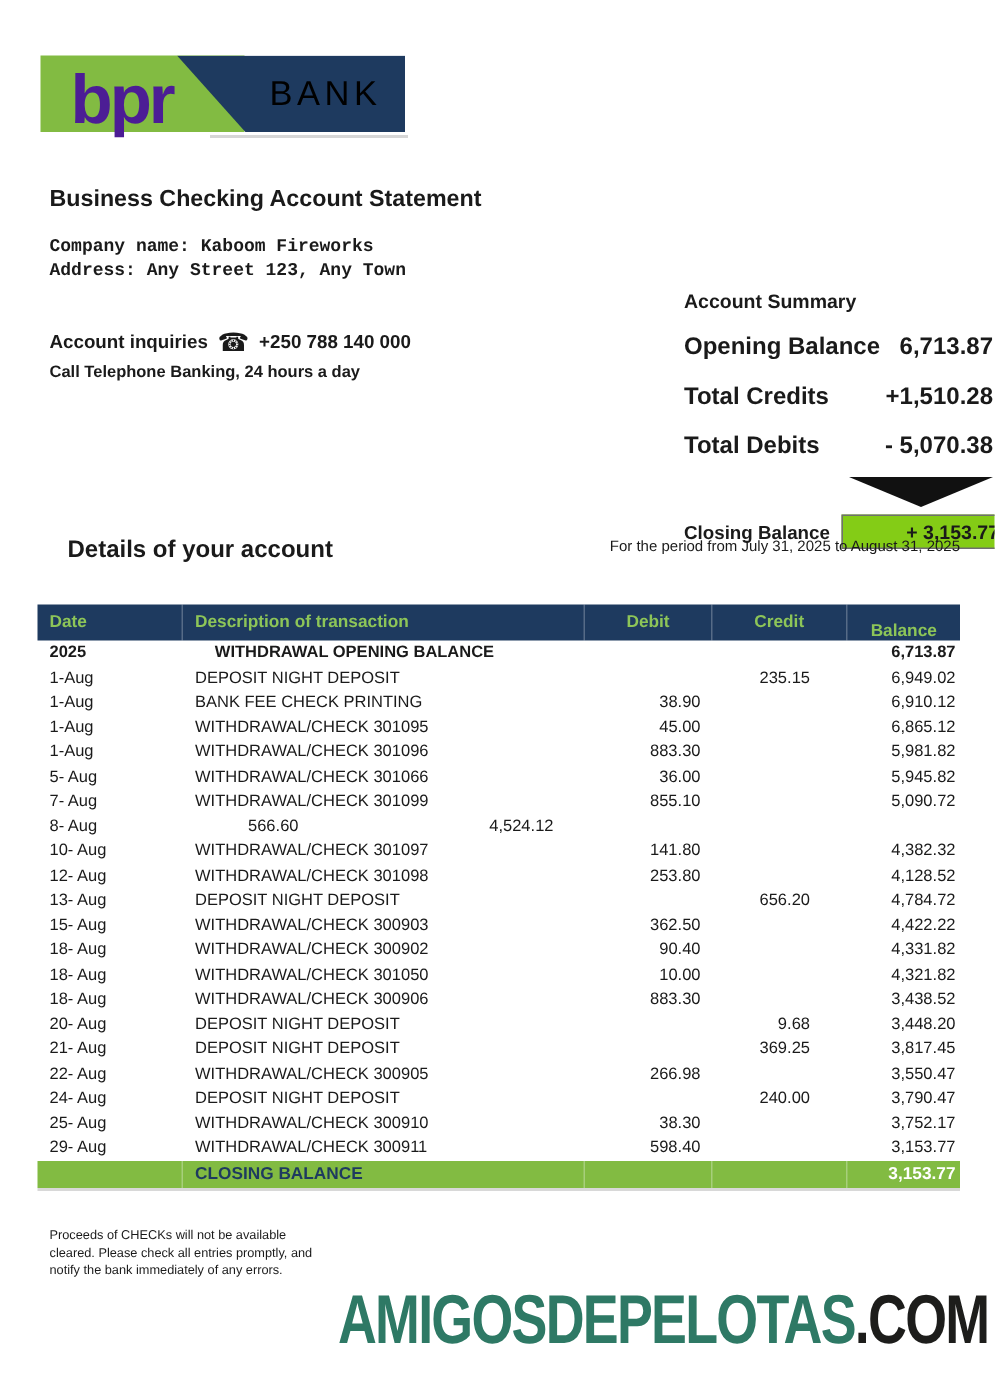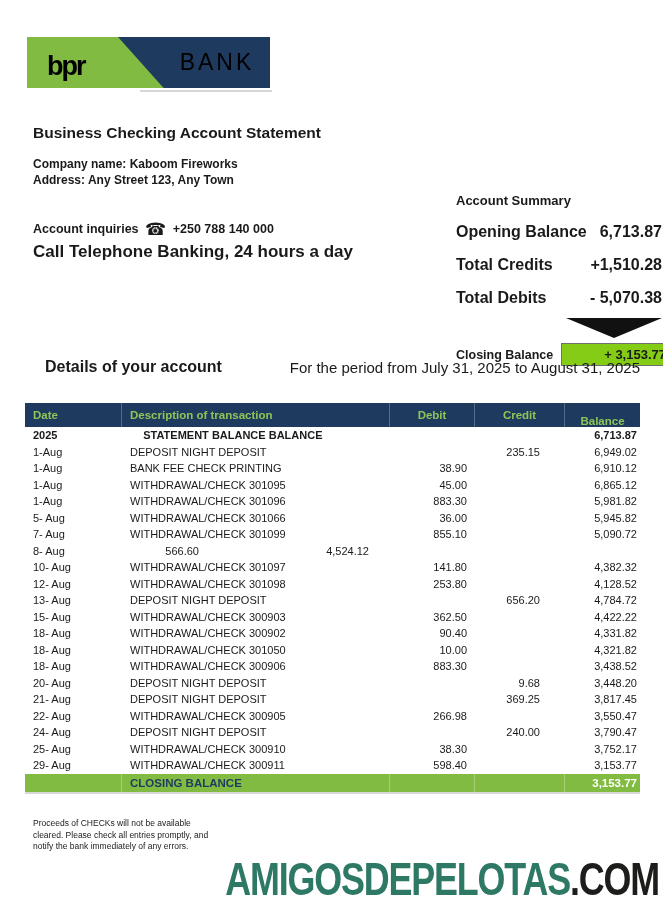"bpr" .logo-bpr { color: #000000 -> #4c1d95; font-size: 27px -> 46px }
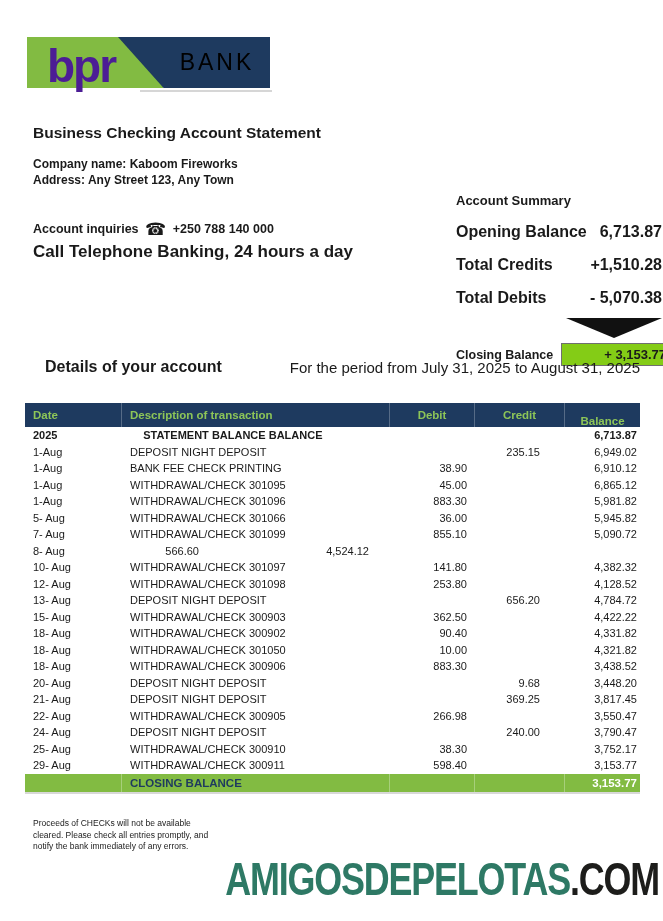"Company name: Kaboom Fireworks" .company { font-family: none -> Liberation Mono, monospace }
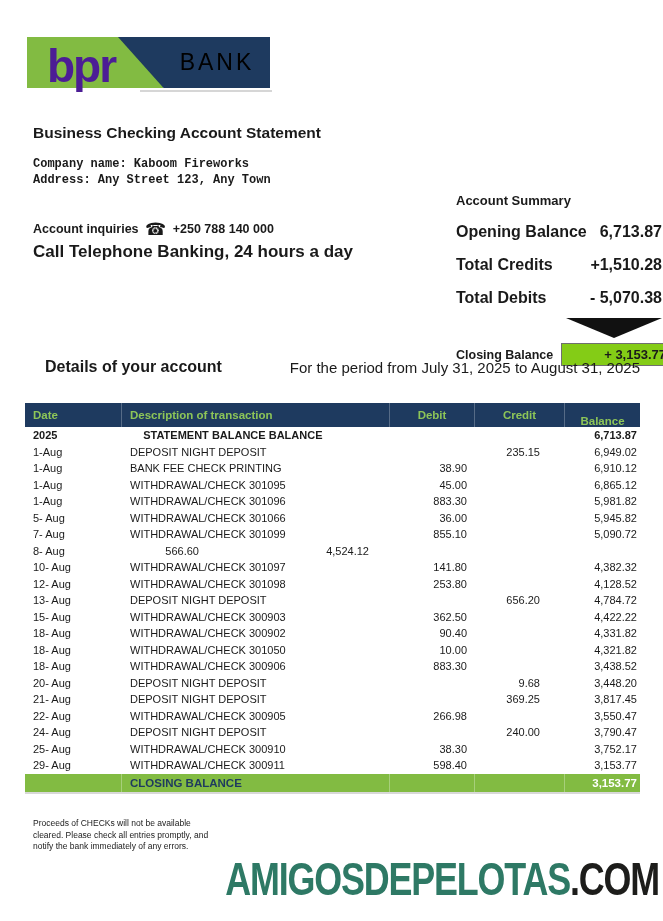"Call Telephone Banking, 24 hours" .banking-line { font-size: 17px -> 11px }
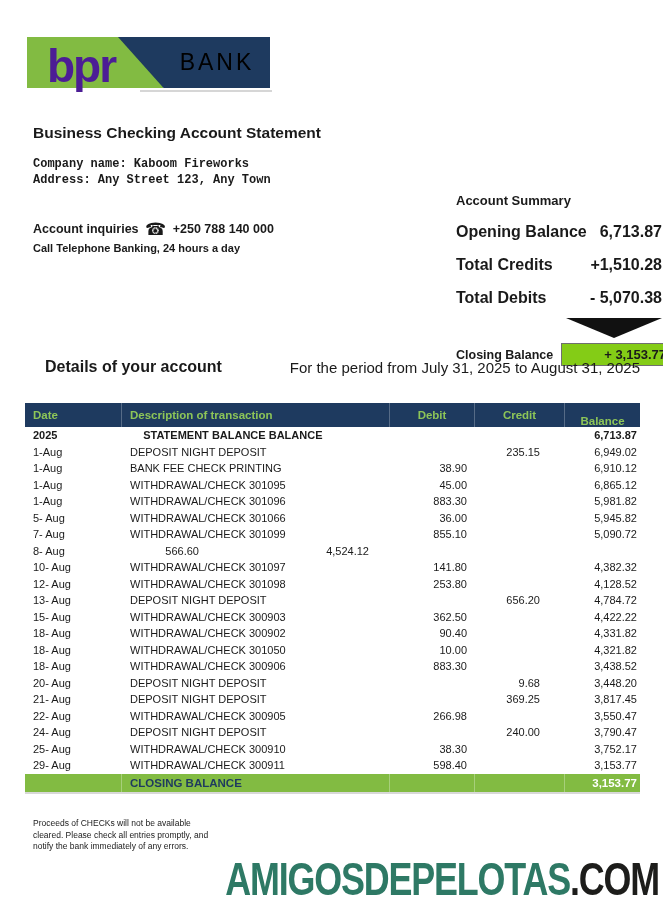"For the period from July" .period { font-size: 15px -> 10px }
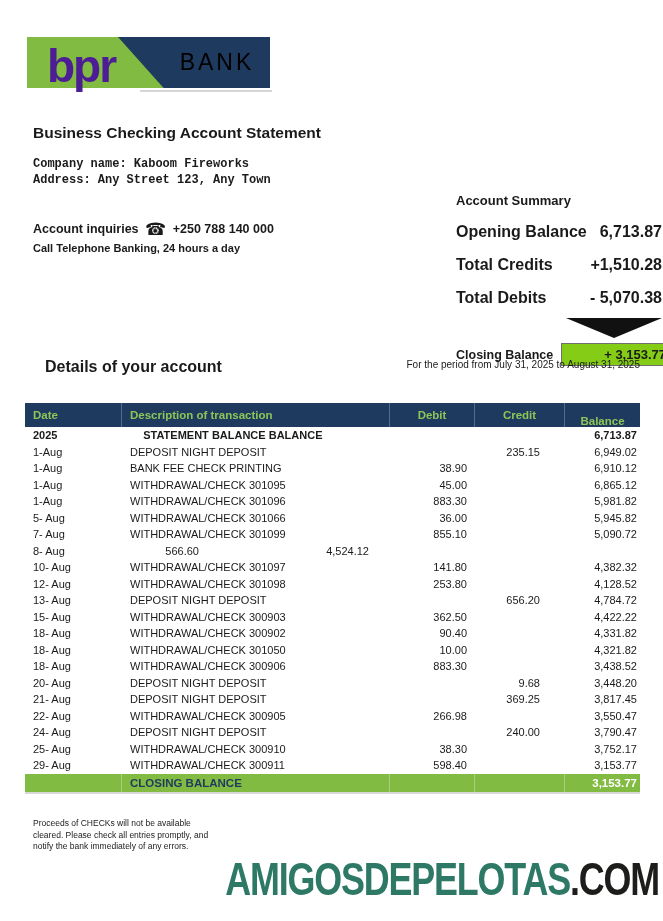"STATEMENT BALANCE BALANCE" div.c-desc { text: STATEMENT BALANCE -> WITHDRAWAL OPENING }
